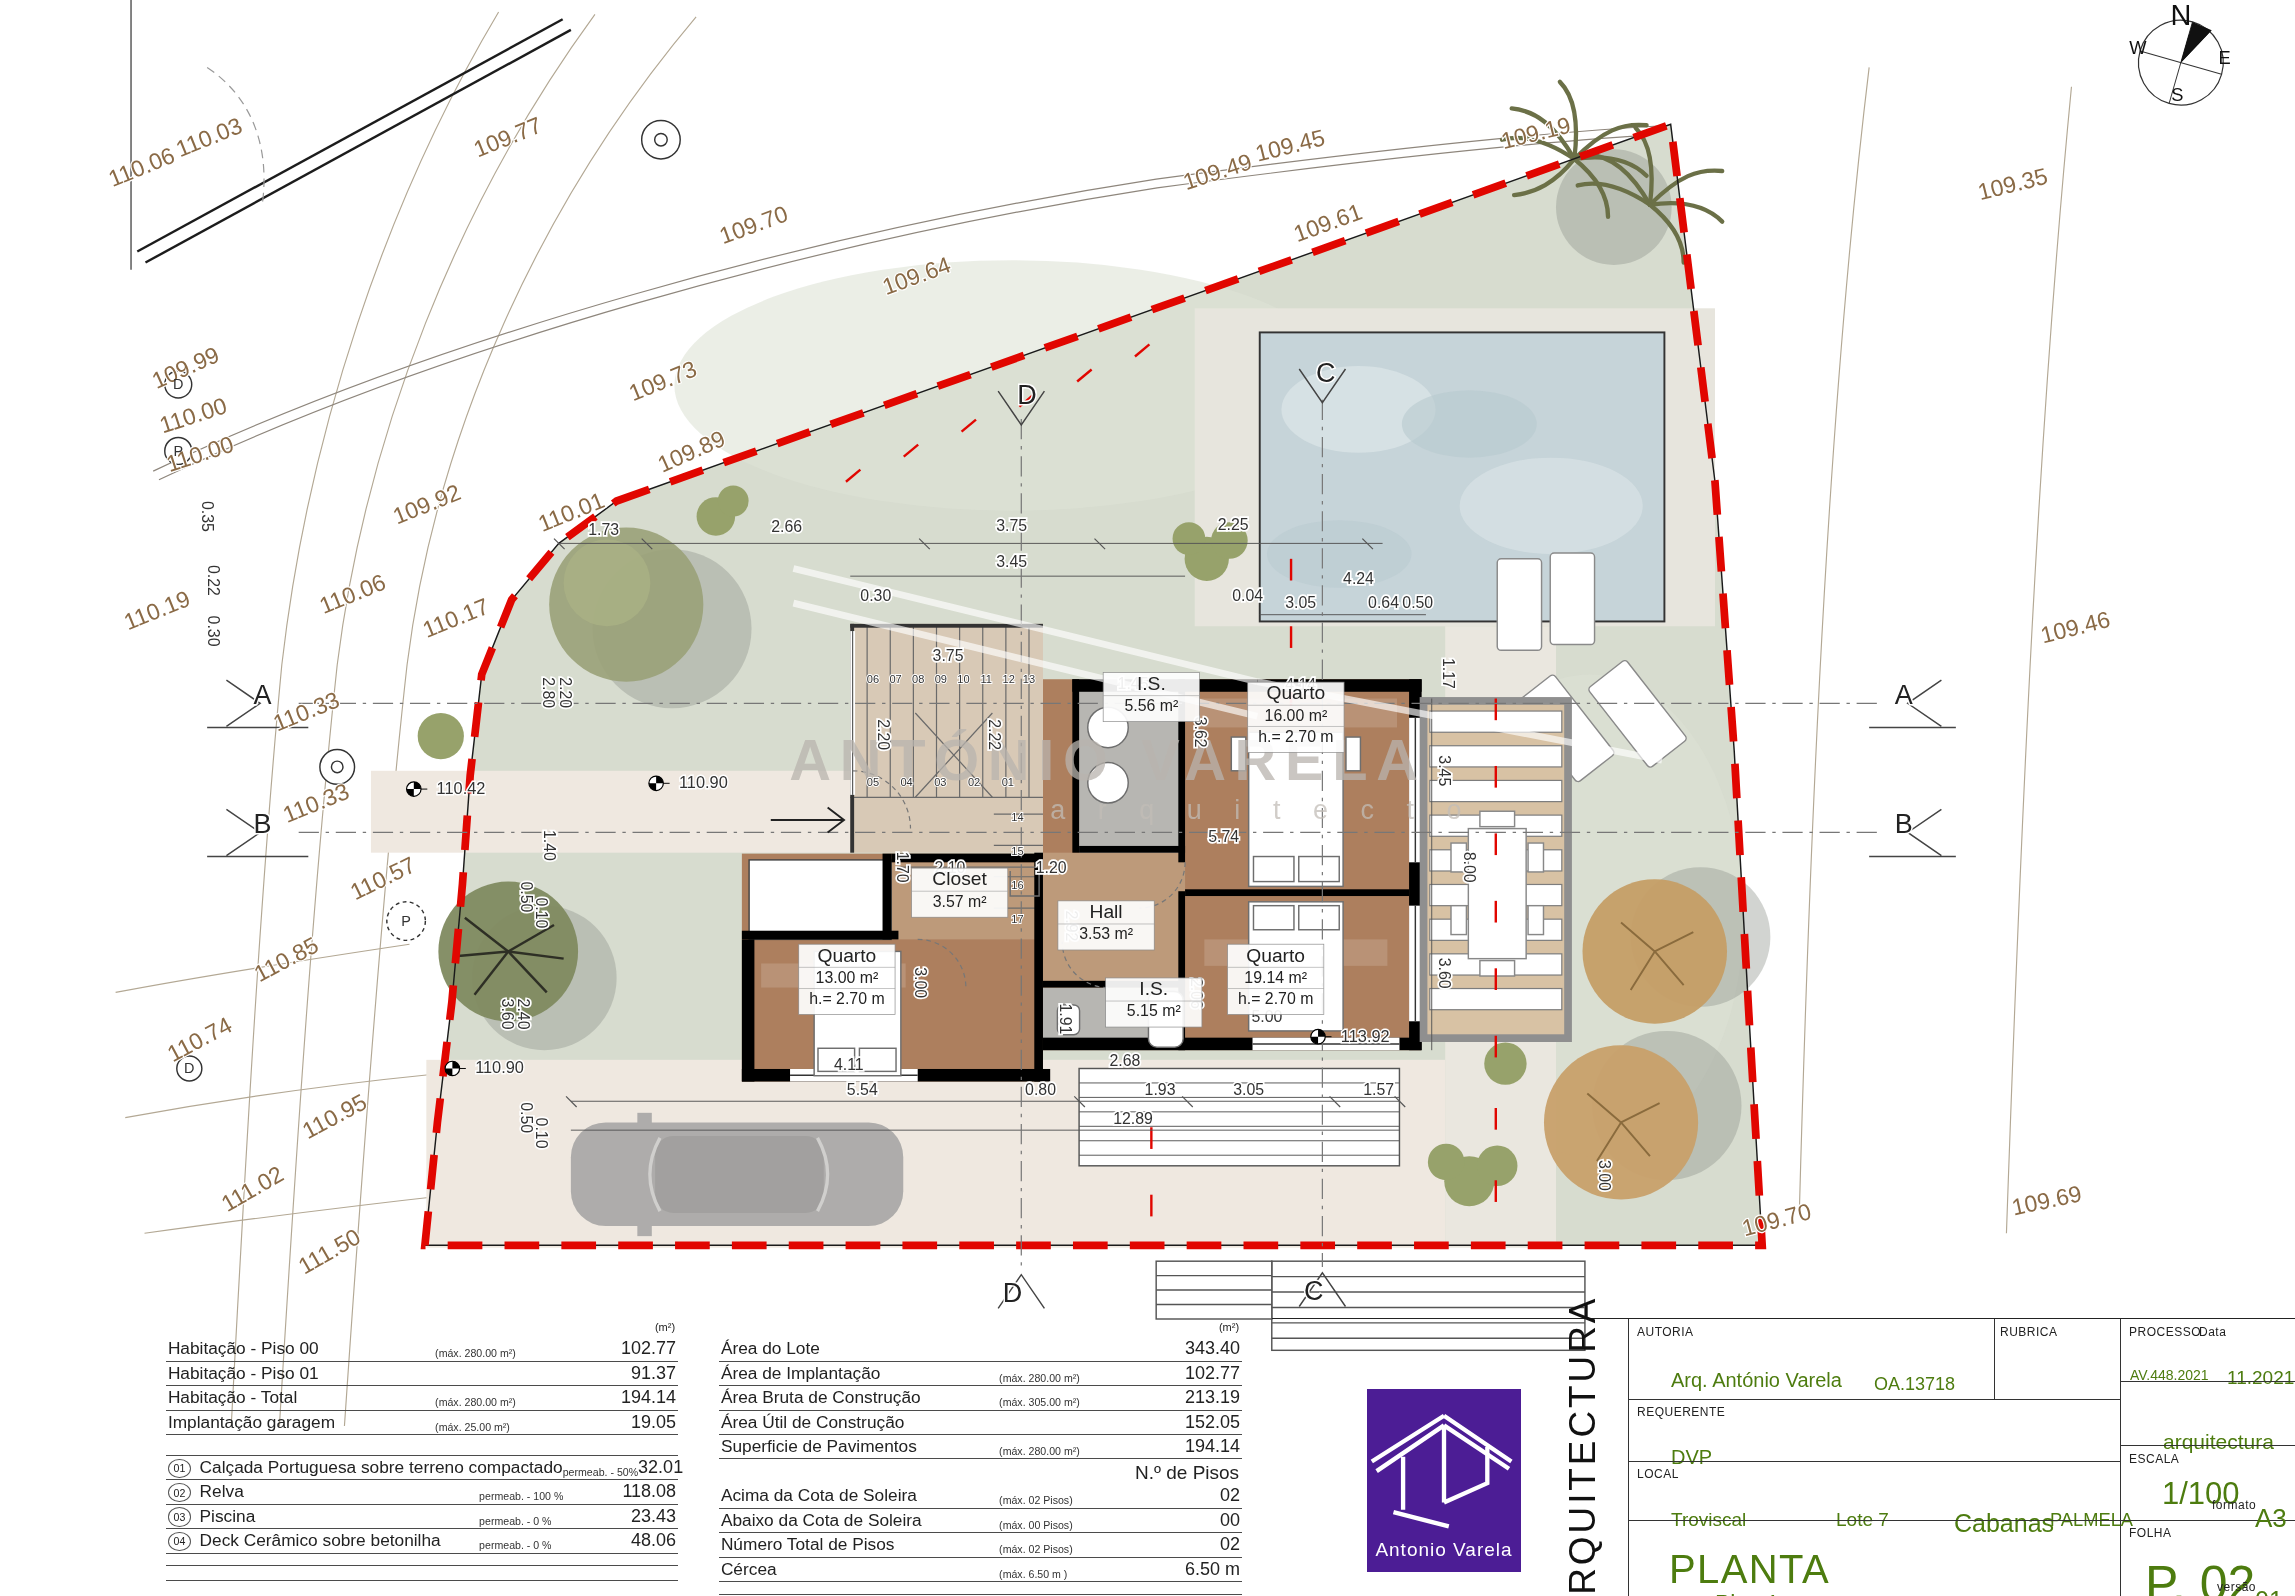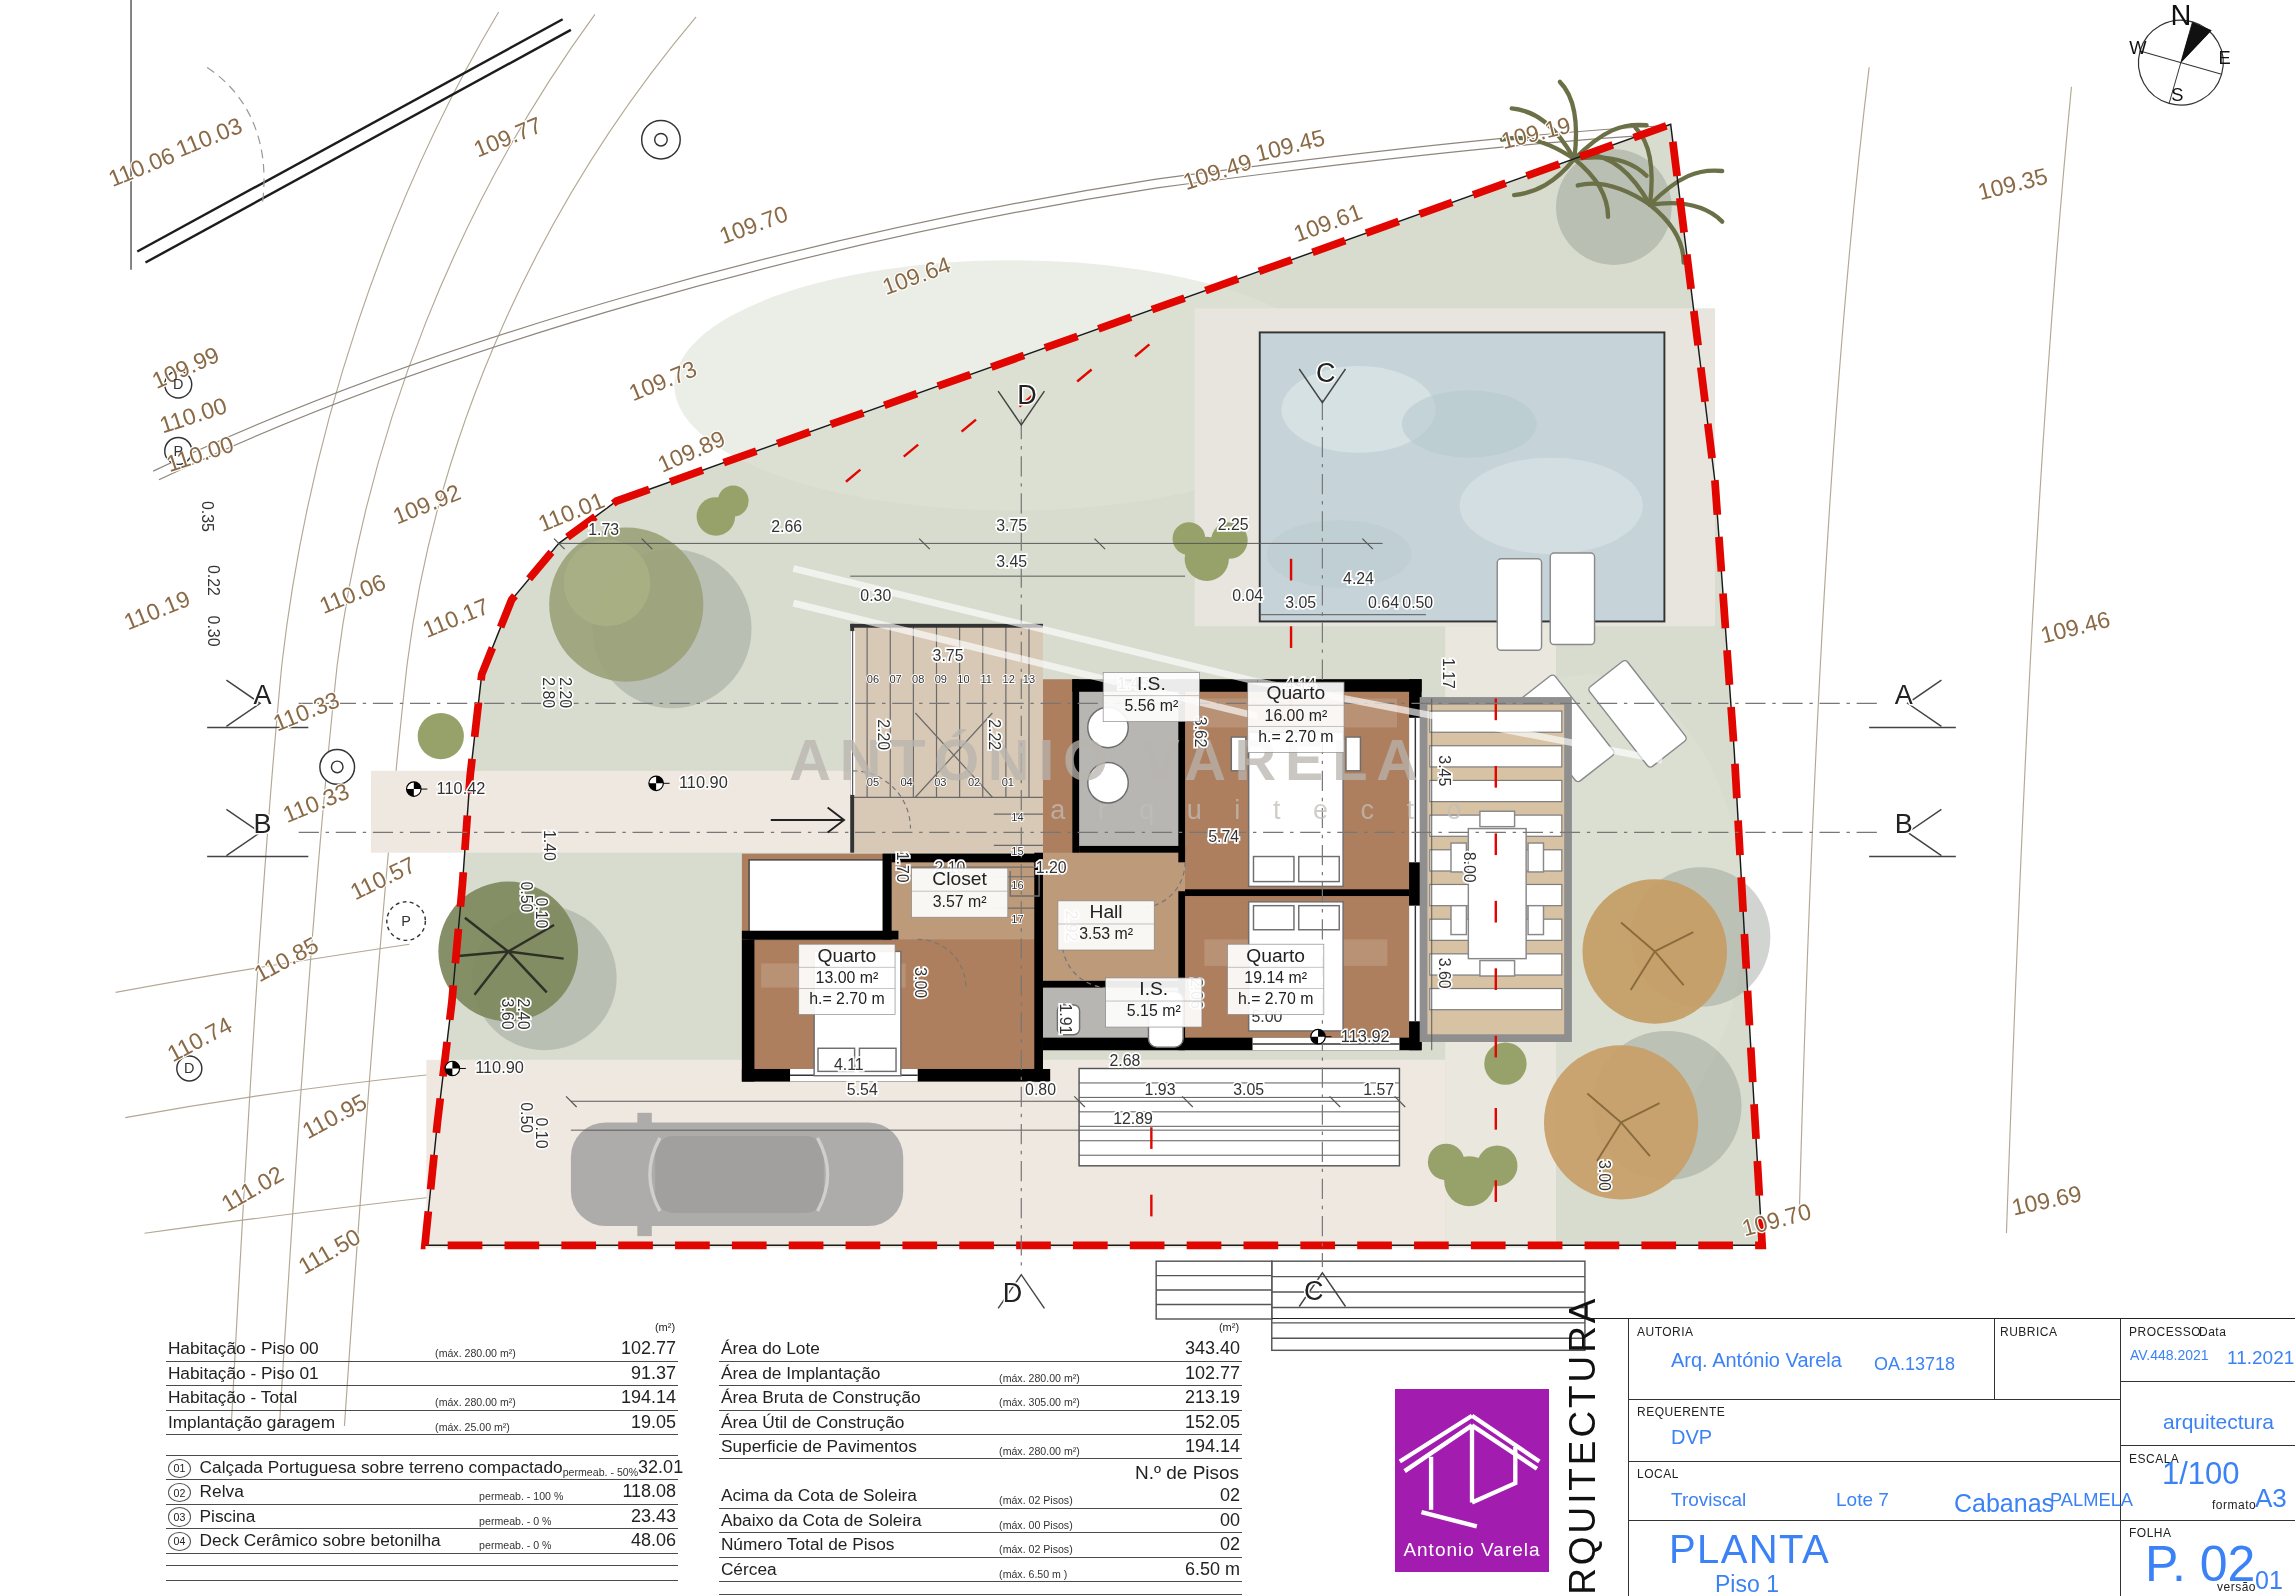"Arq. António Varela" .big { color: #3b82f6 -> #4d7c0f; margin-top: none -> 20px }
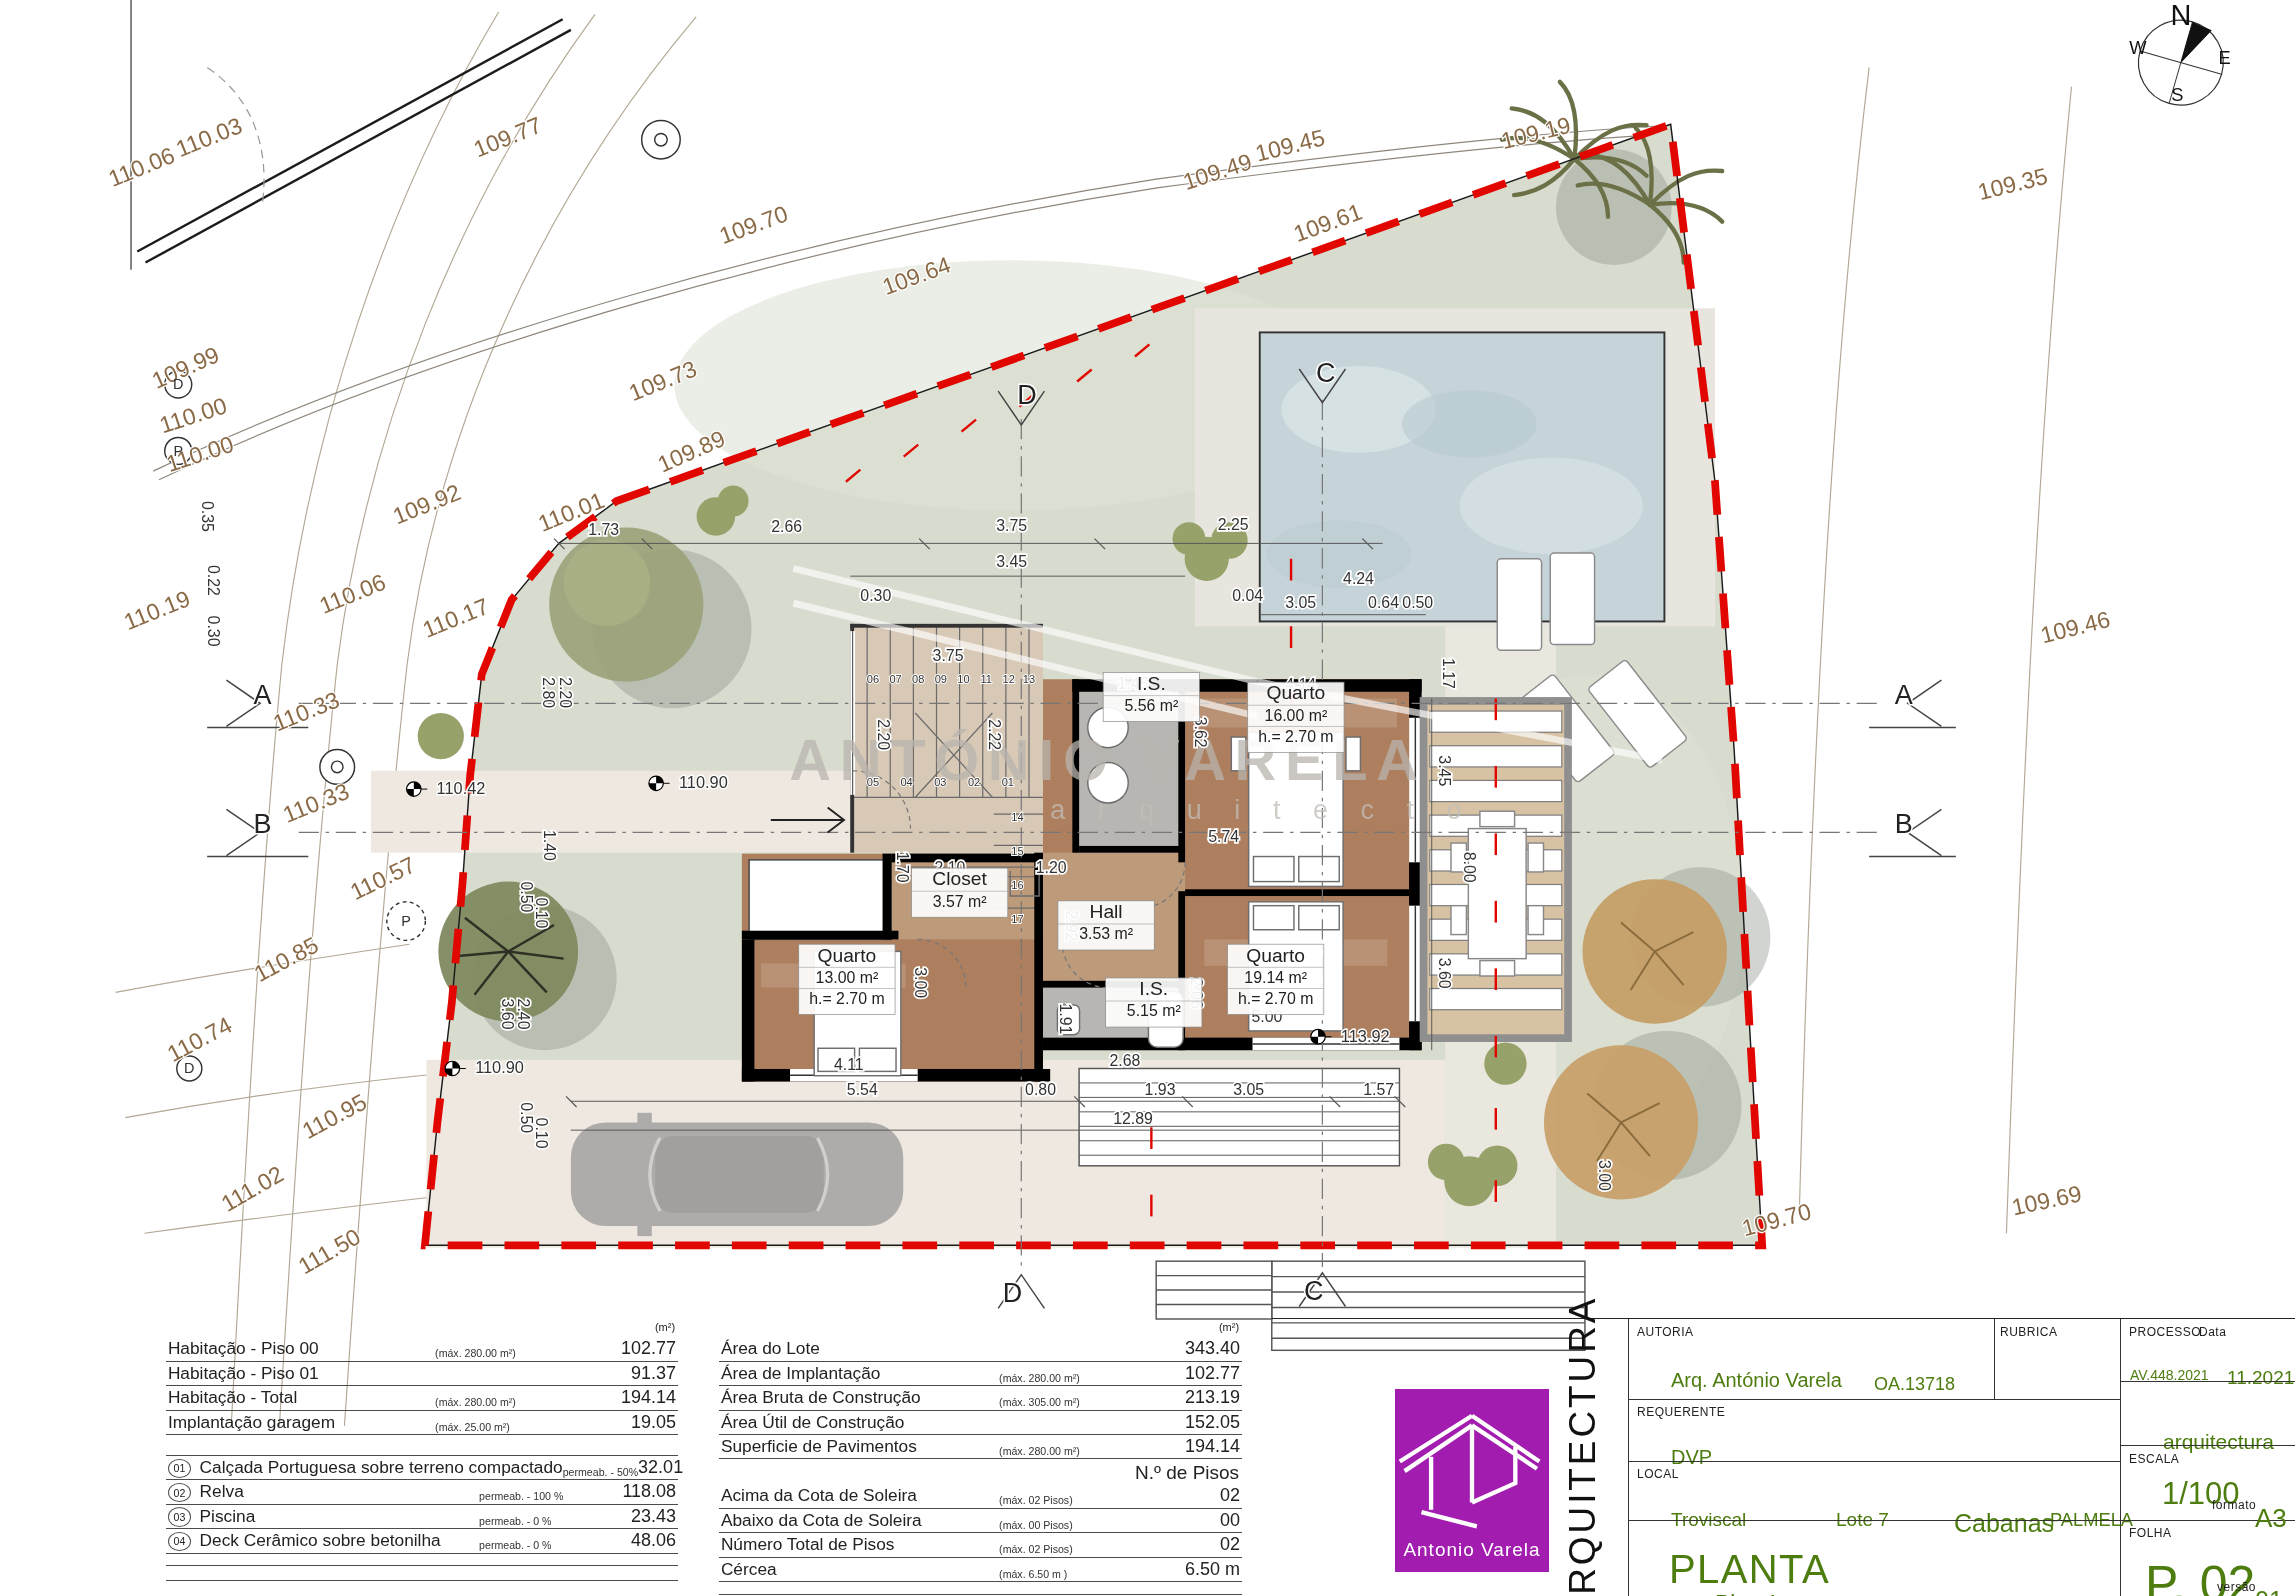"Antonio Varela" .logo { background: #a21caf -> #4c1d95; left: 46px -> 18px }
